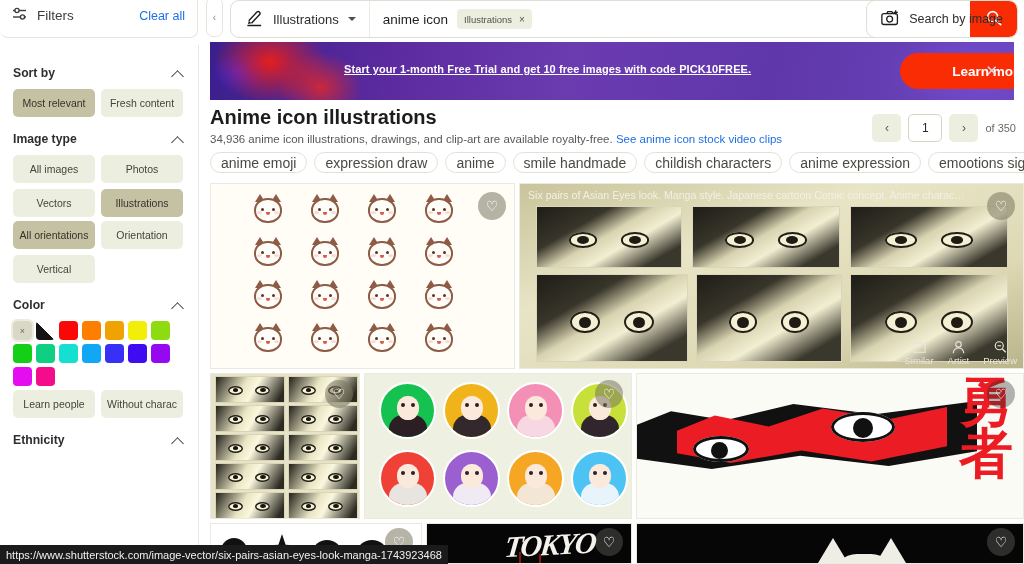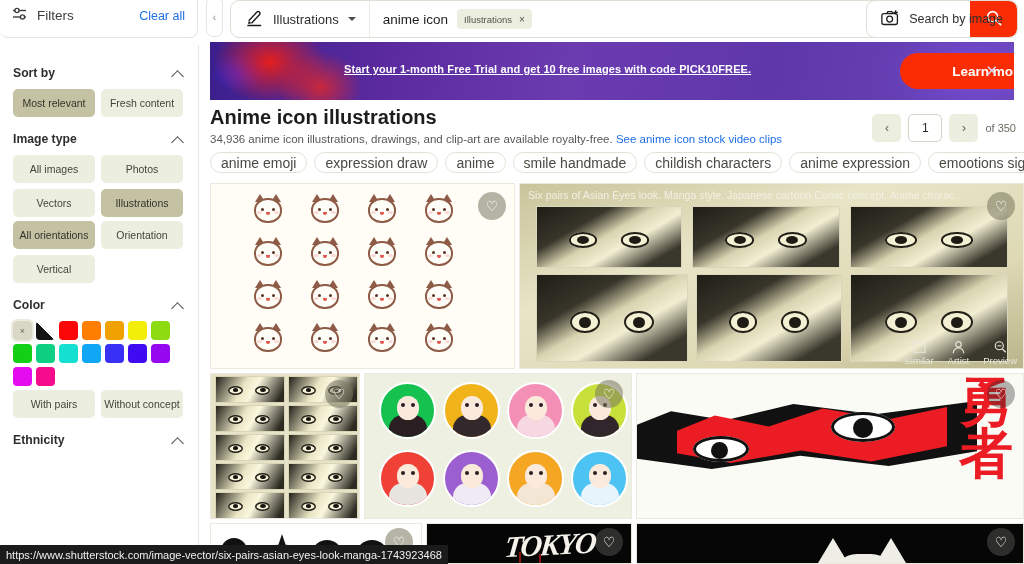"With pairs" div.pill { text: With pairs -> Learn people }
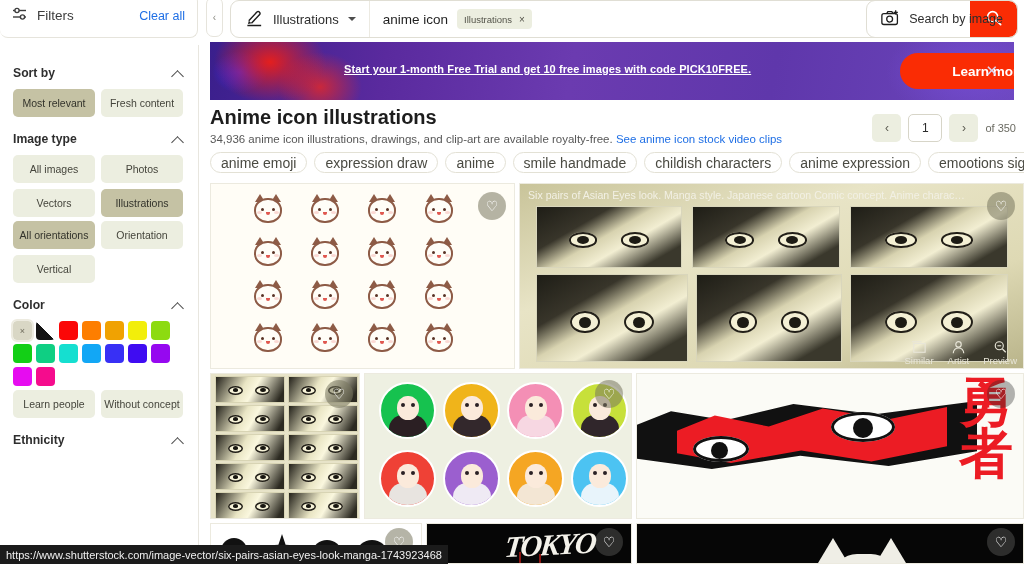"Without concept" div.pill { text: concept -> charac }
